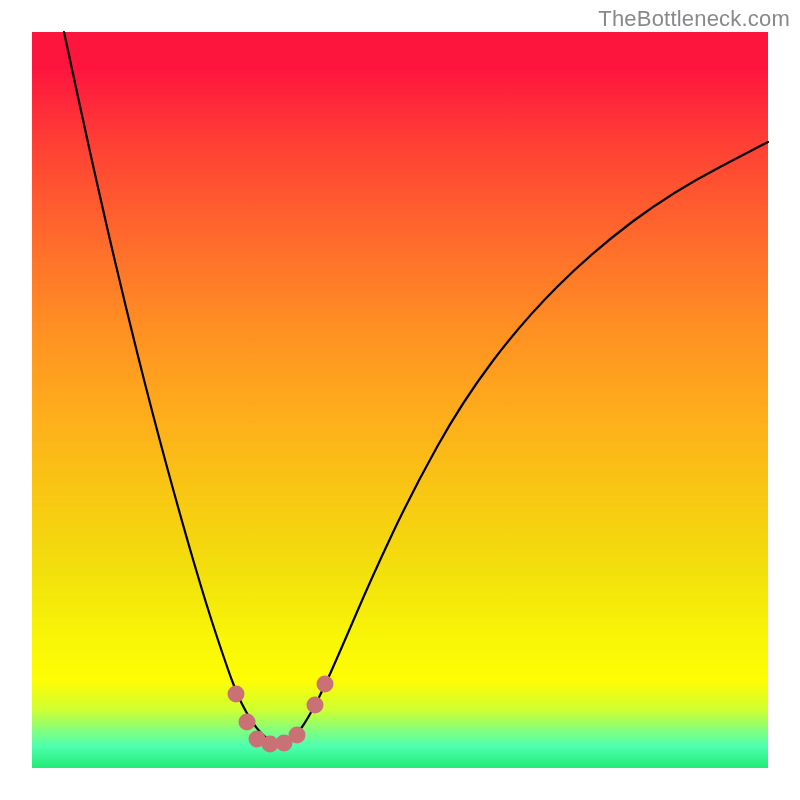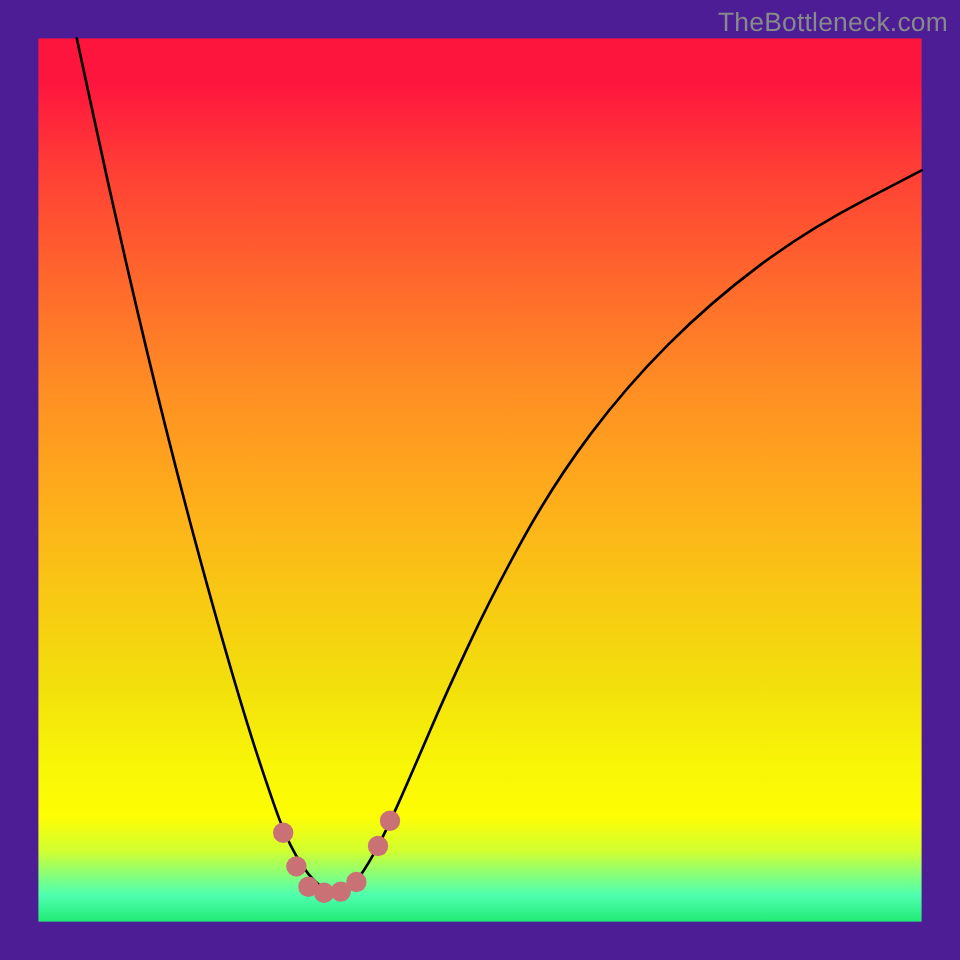"TheBottleneck.com" .frame { background: #4c1d95 -> #ffffff }
